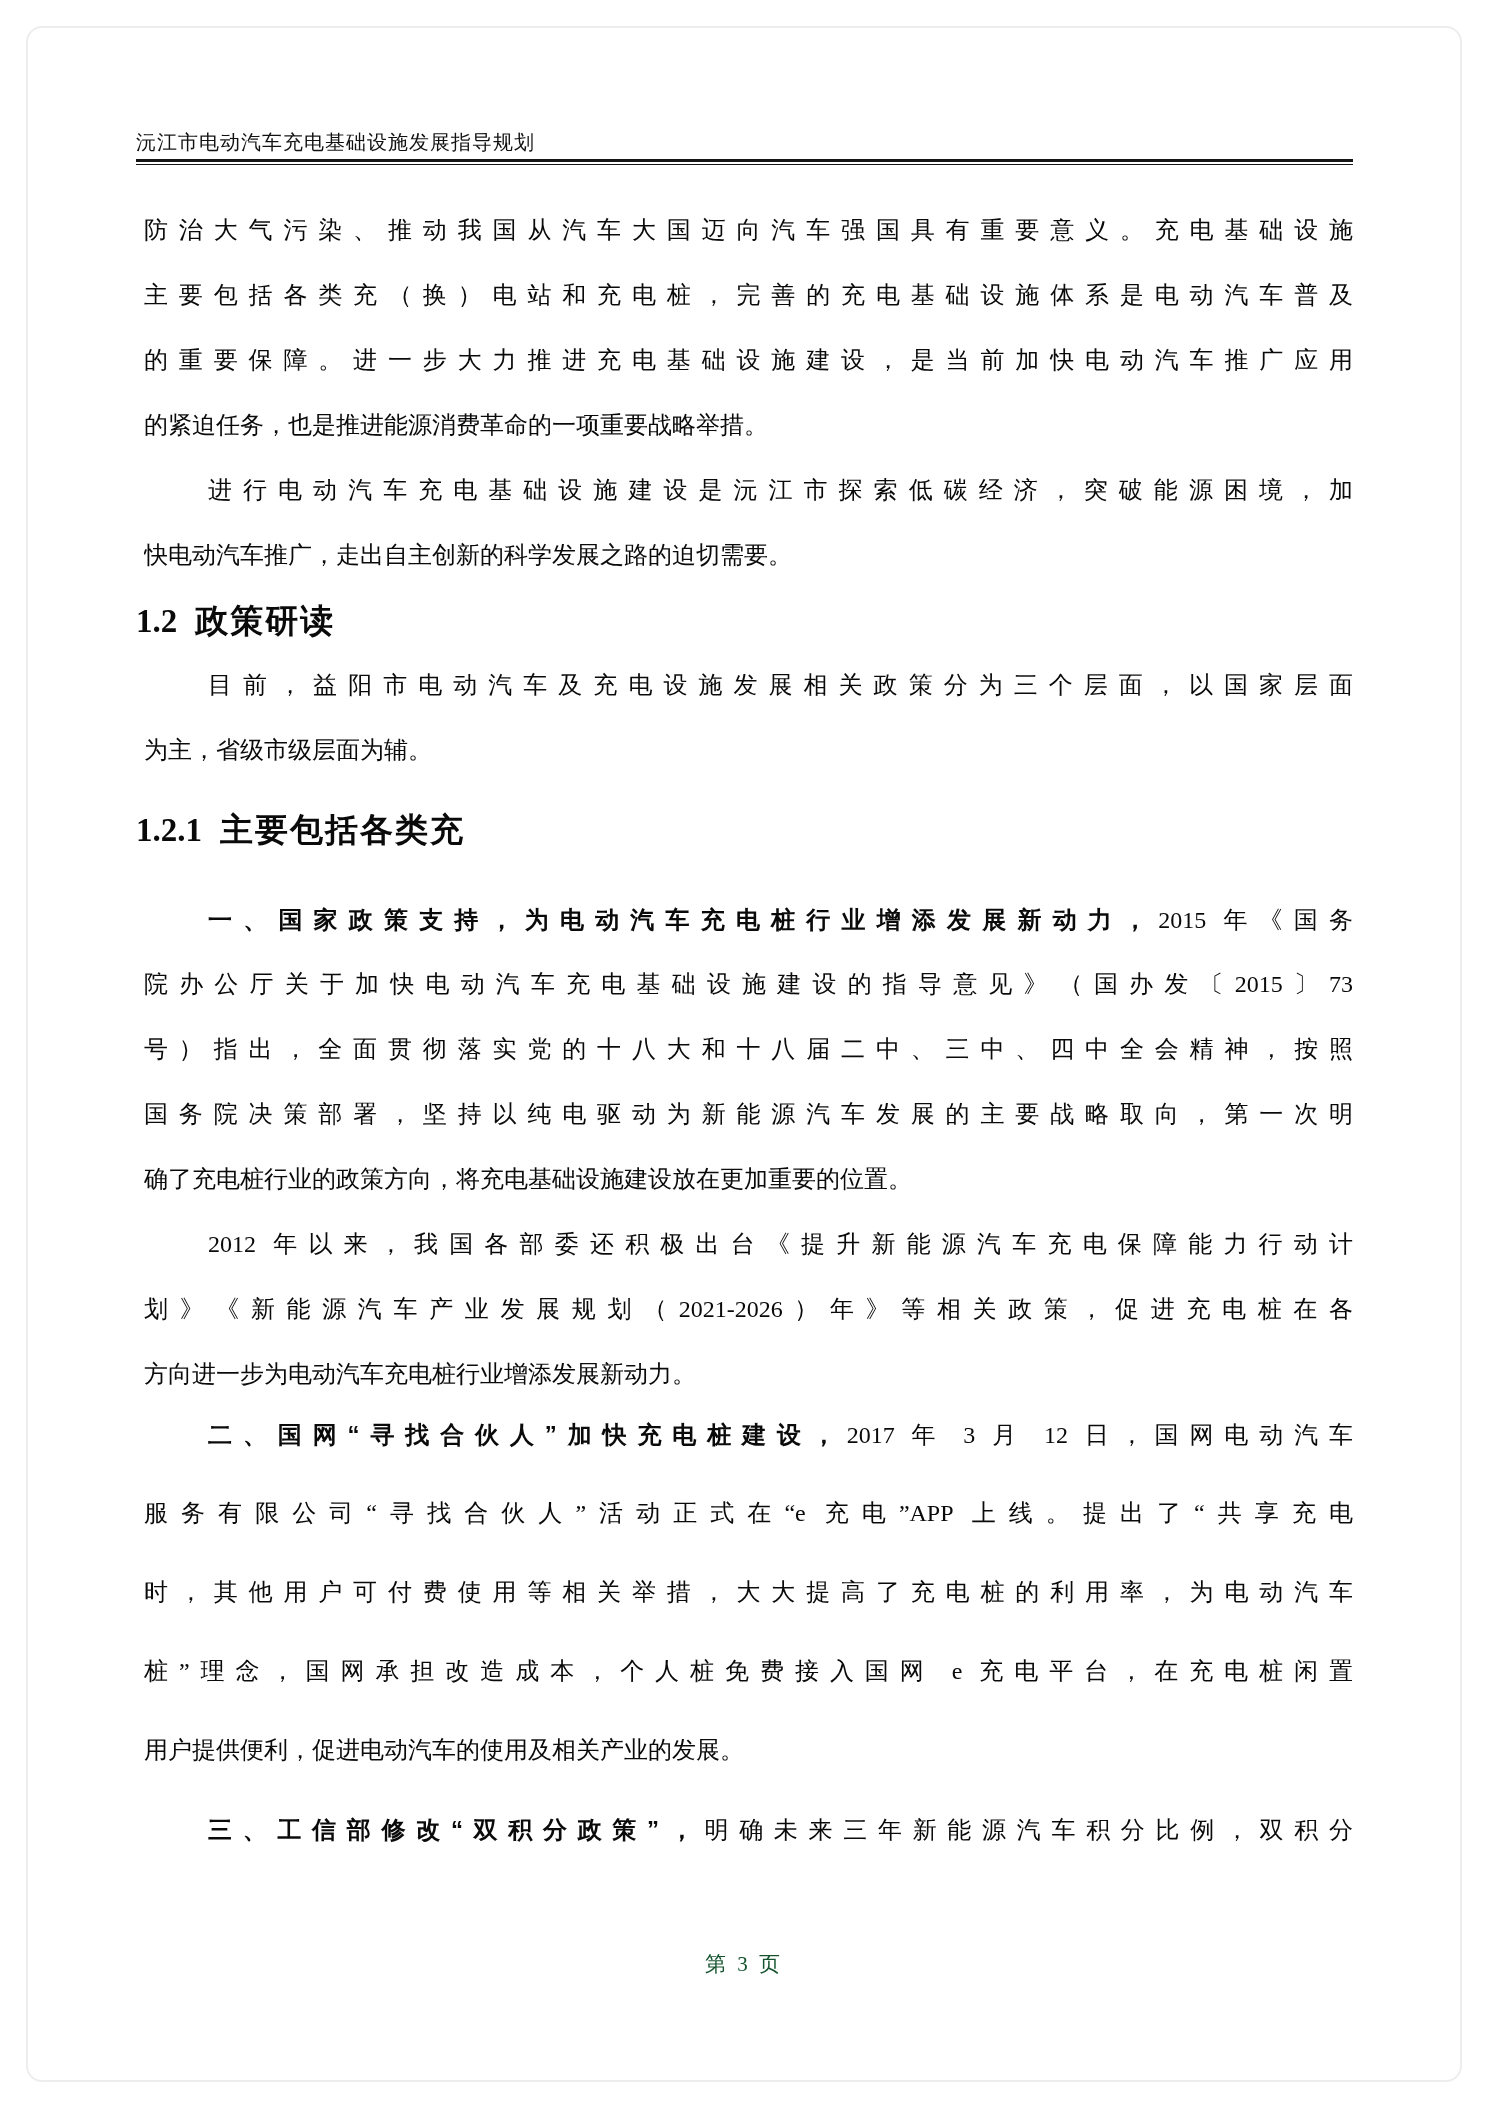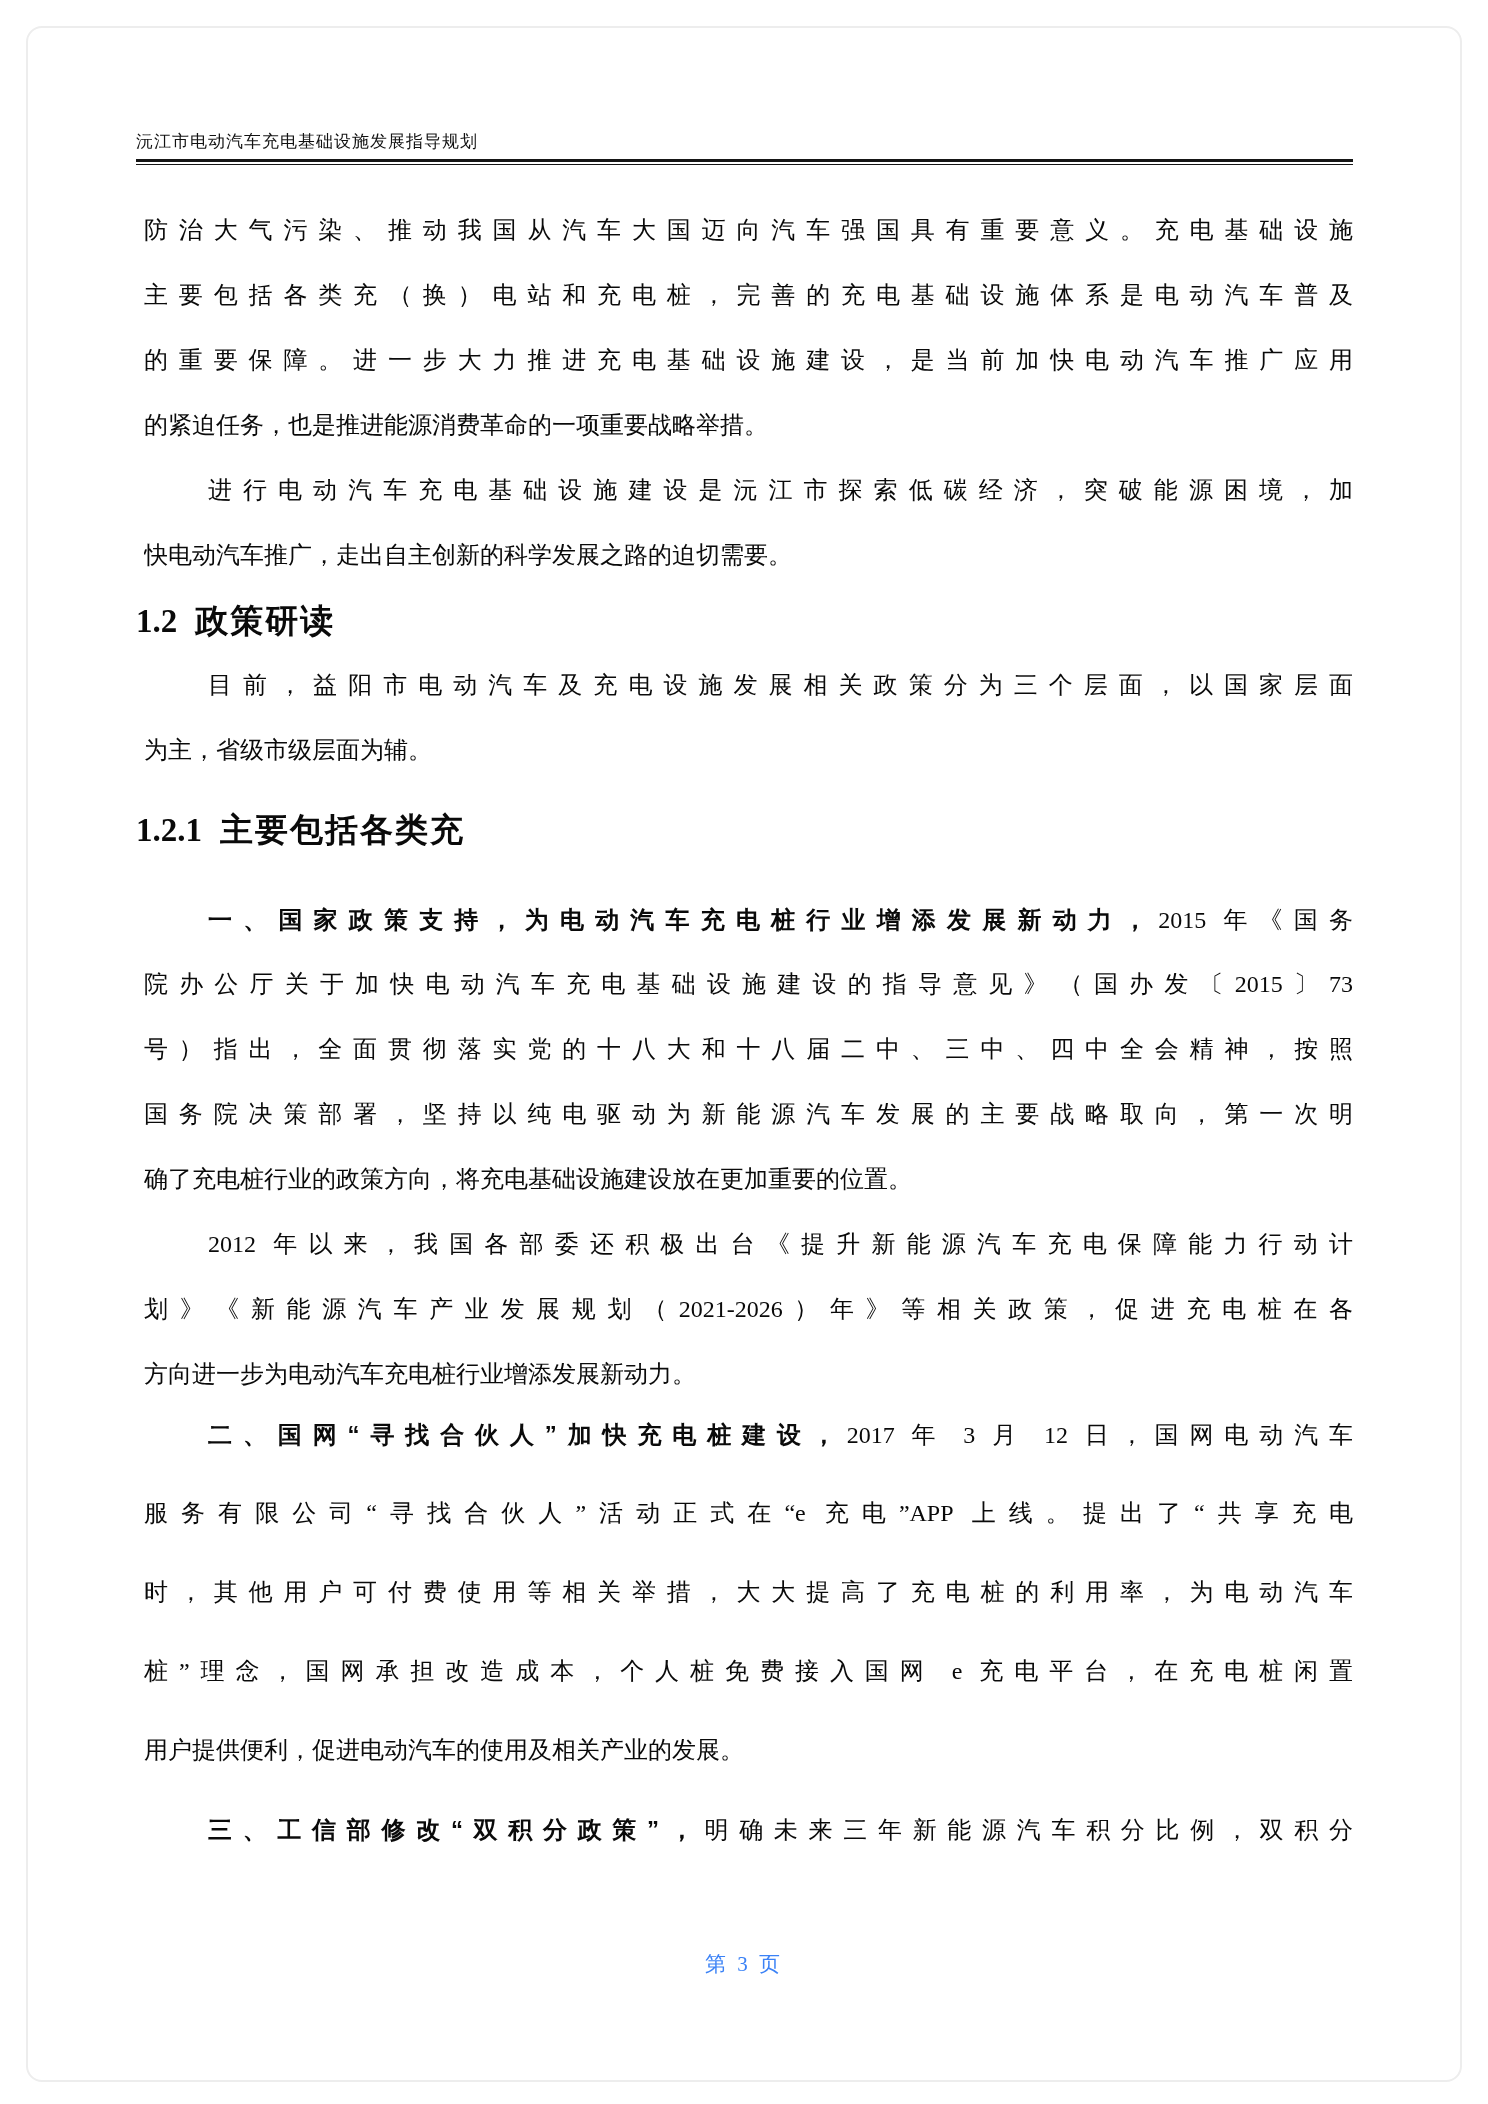"沅江市电动汽车充电基础设施发展指导规划" .hdr-title { font-size: 17px -> 20px }
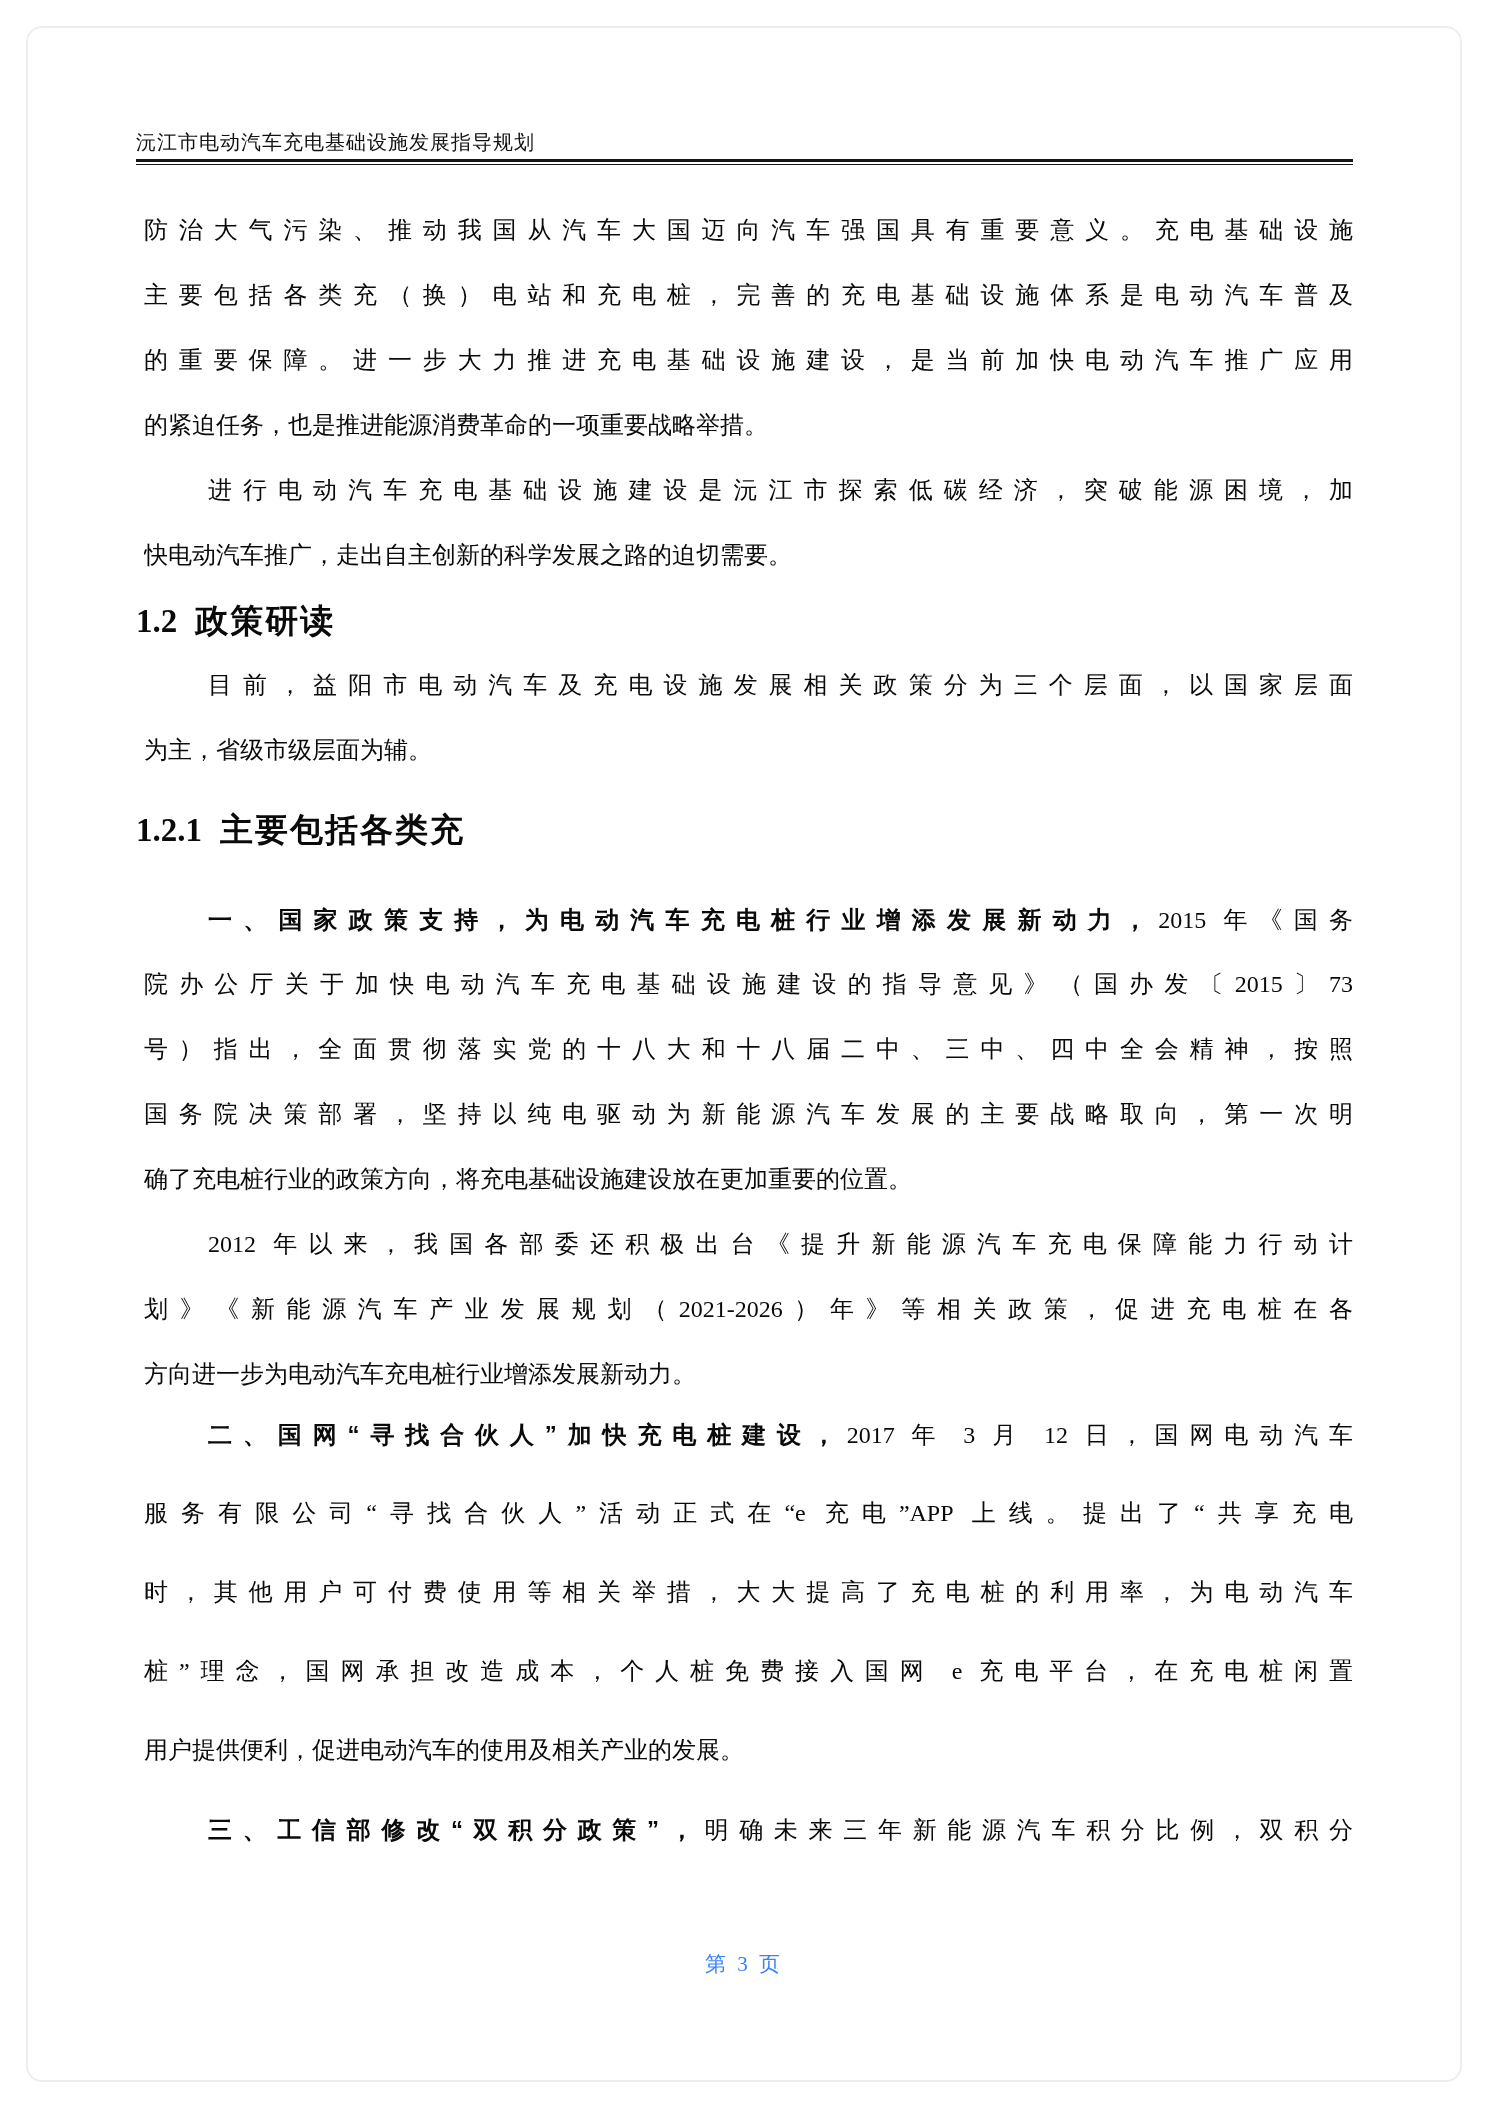"第 3 页" .ftr { color: #3b82f6 -> #14532d }
